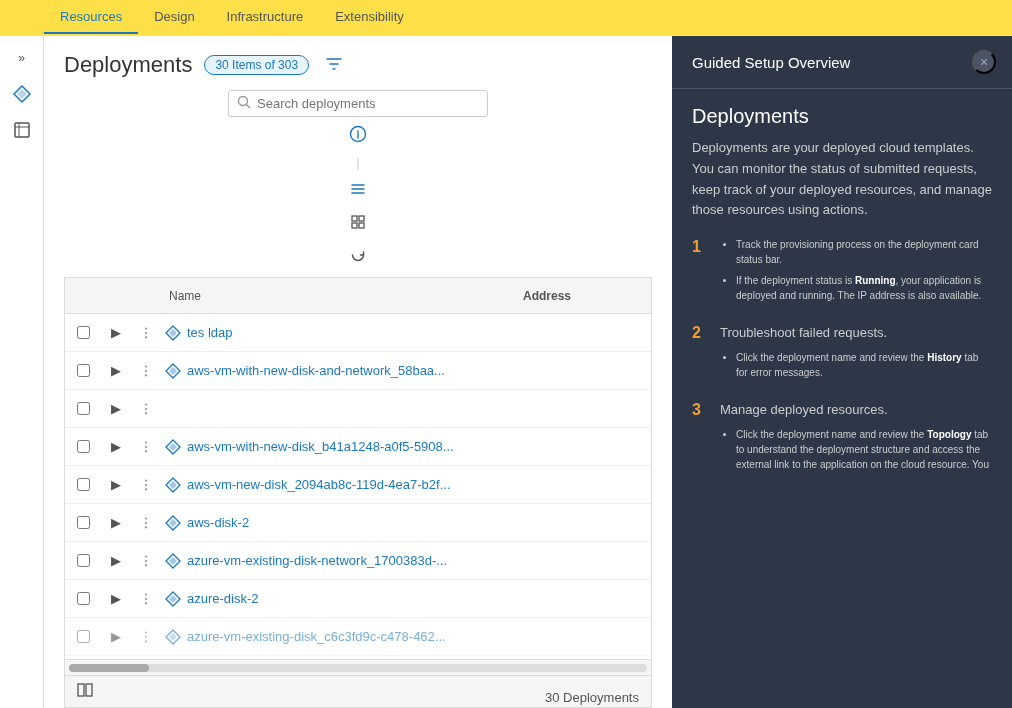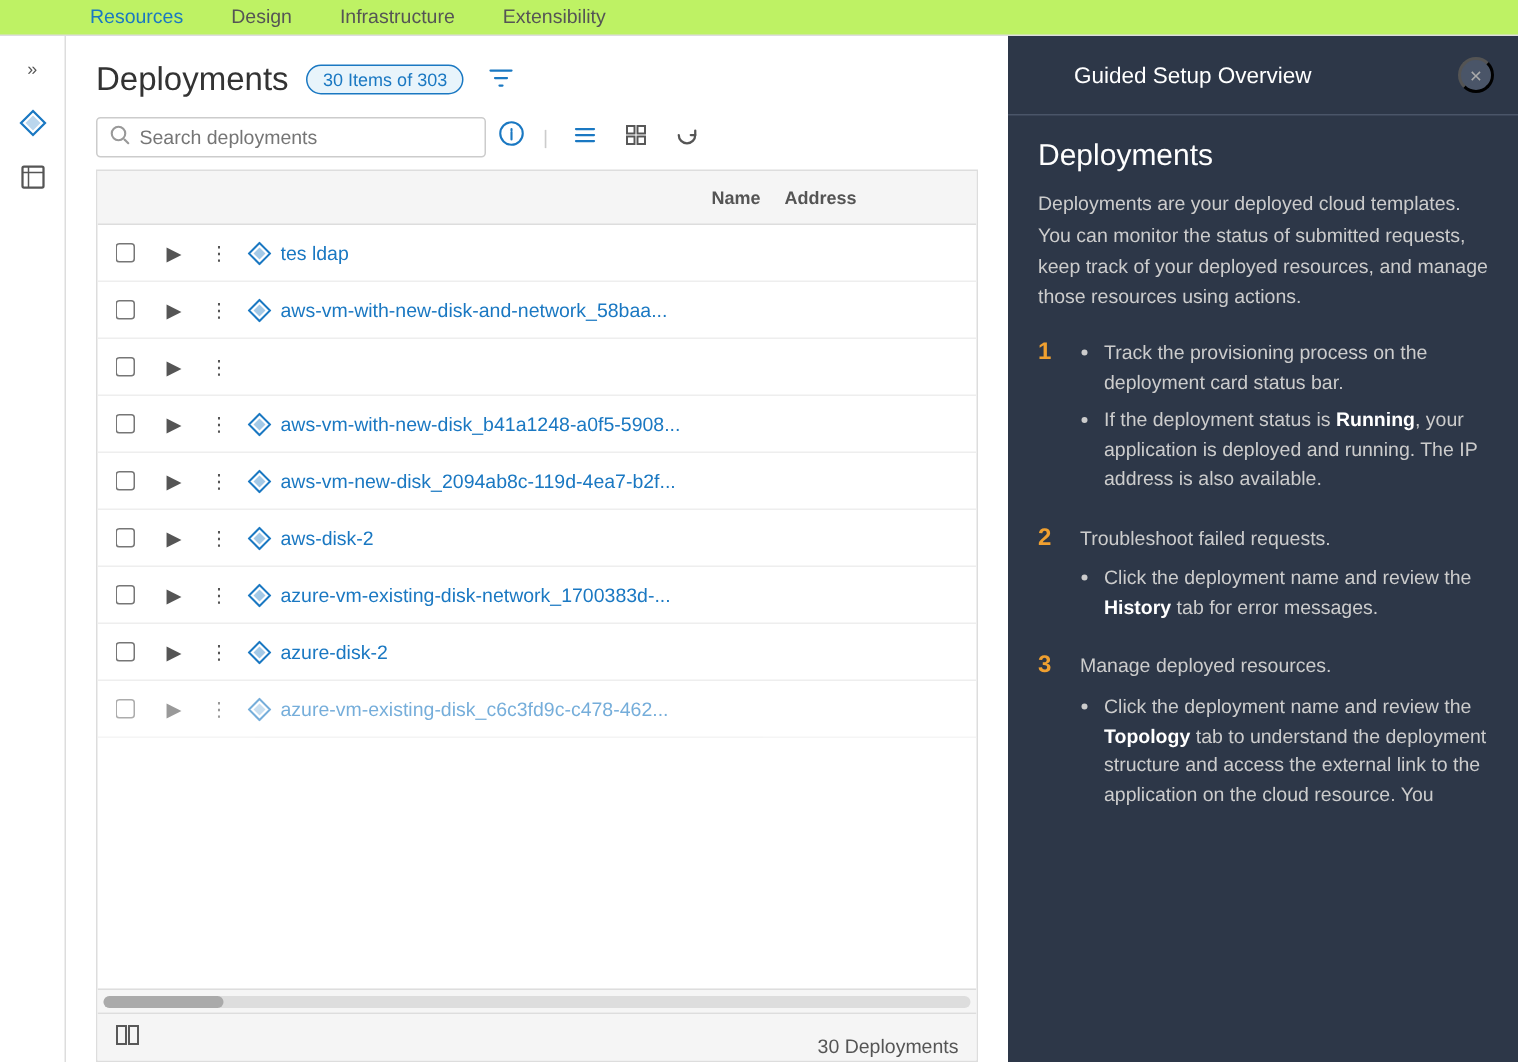"Resources" div { background: #bef264 -> #fde047; height: 24px -> 36px }
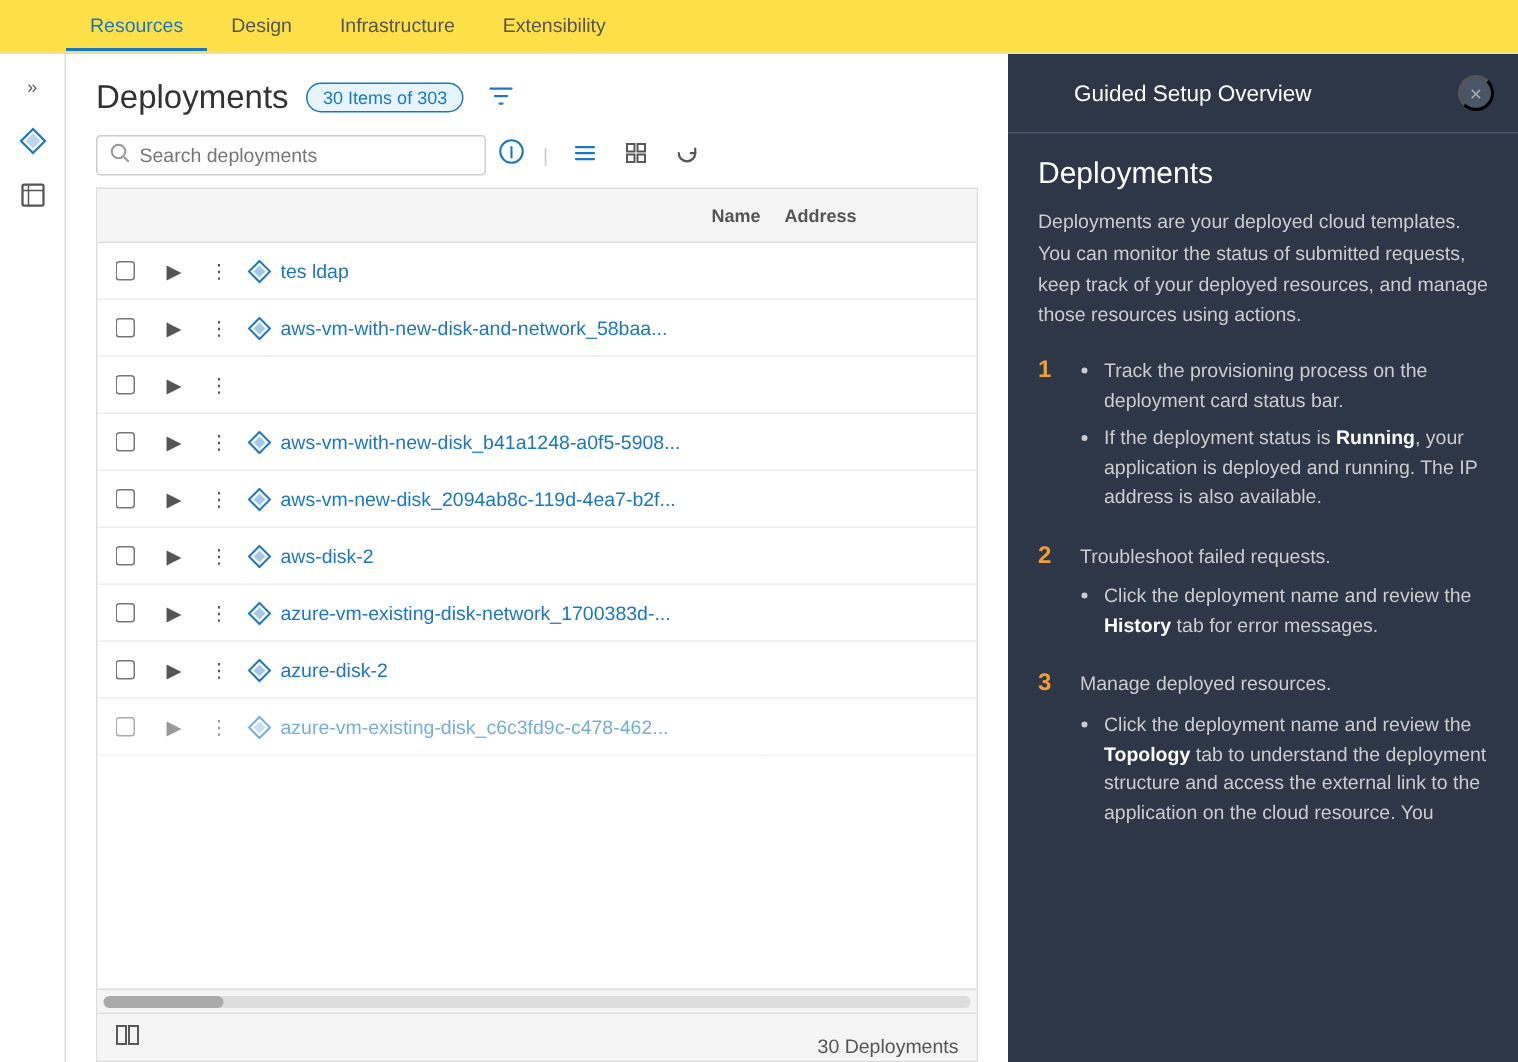"Guided Setup Overview" .panel-title { margin-left: 24px -> none }
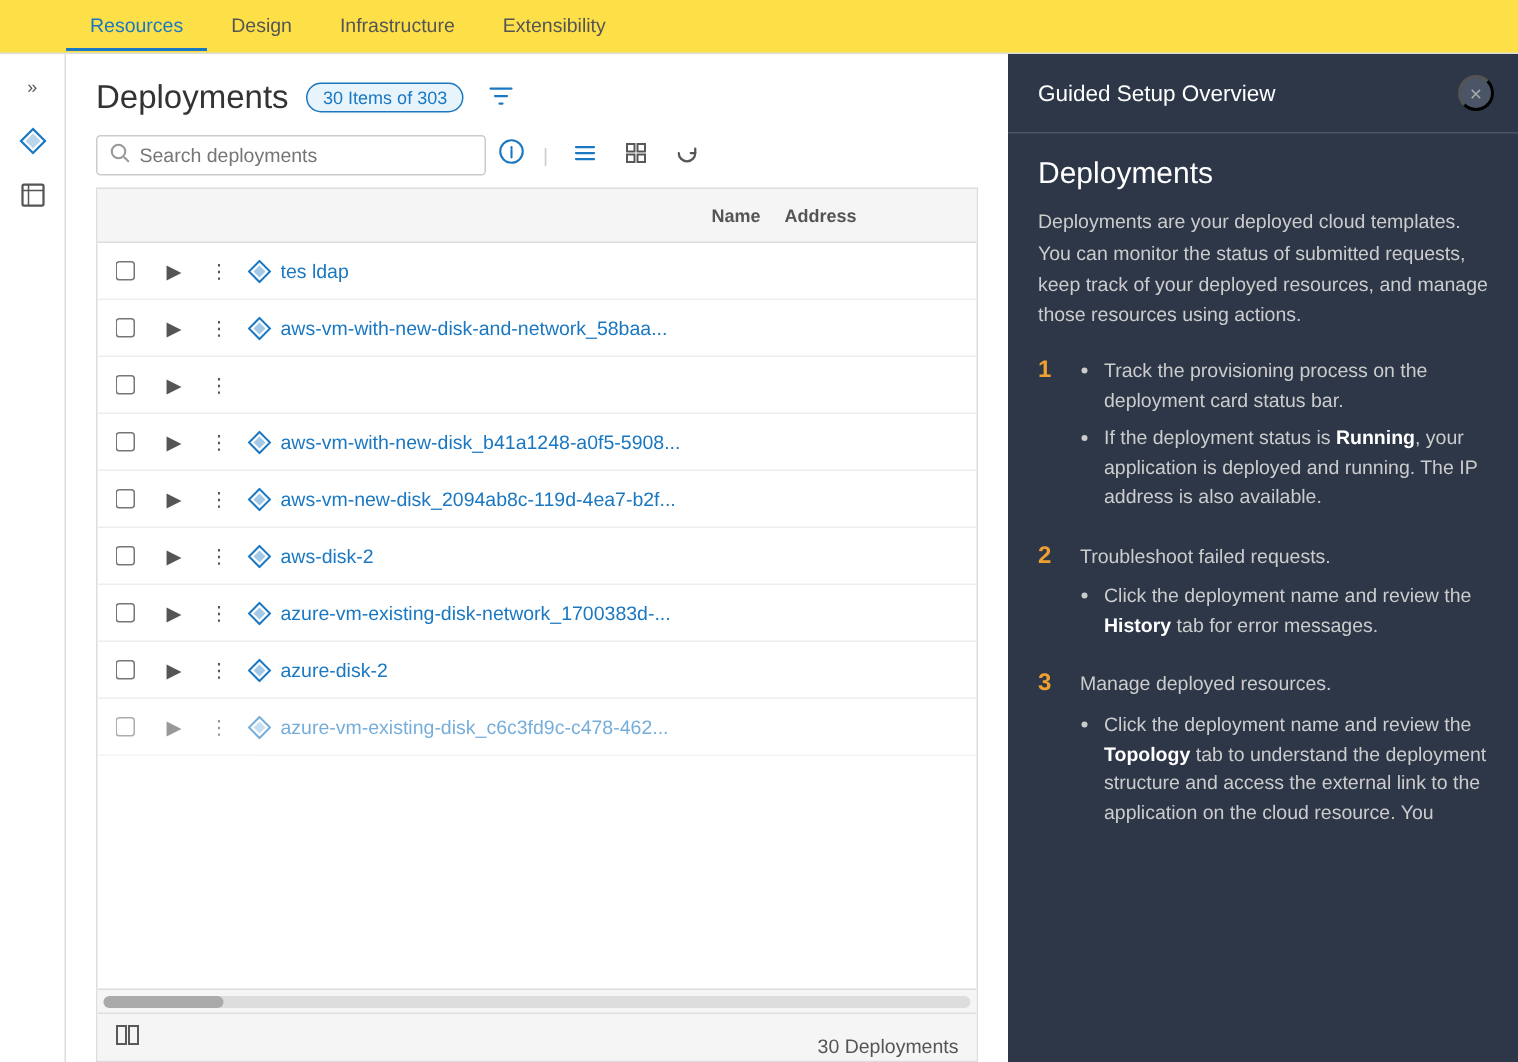"Search deployments" .toolbar { flex-direction: none -> column }
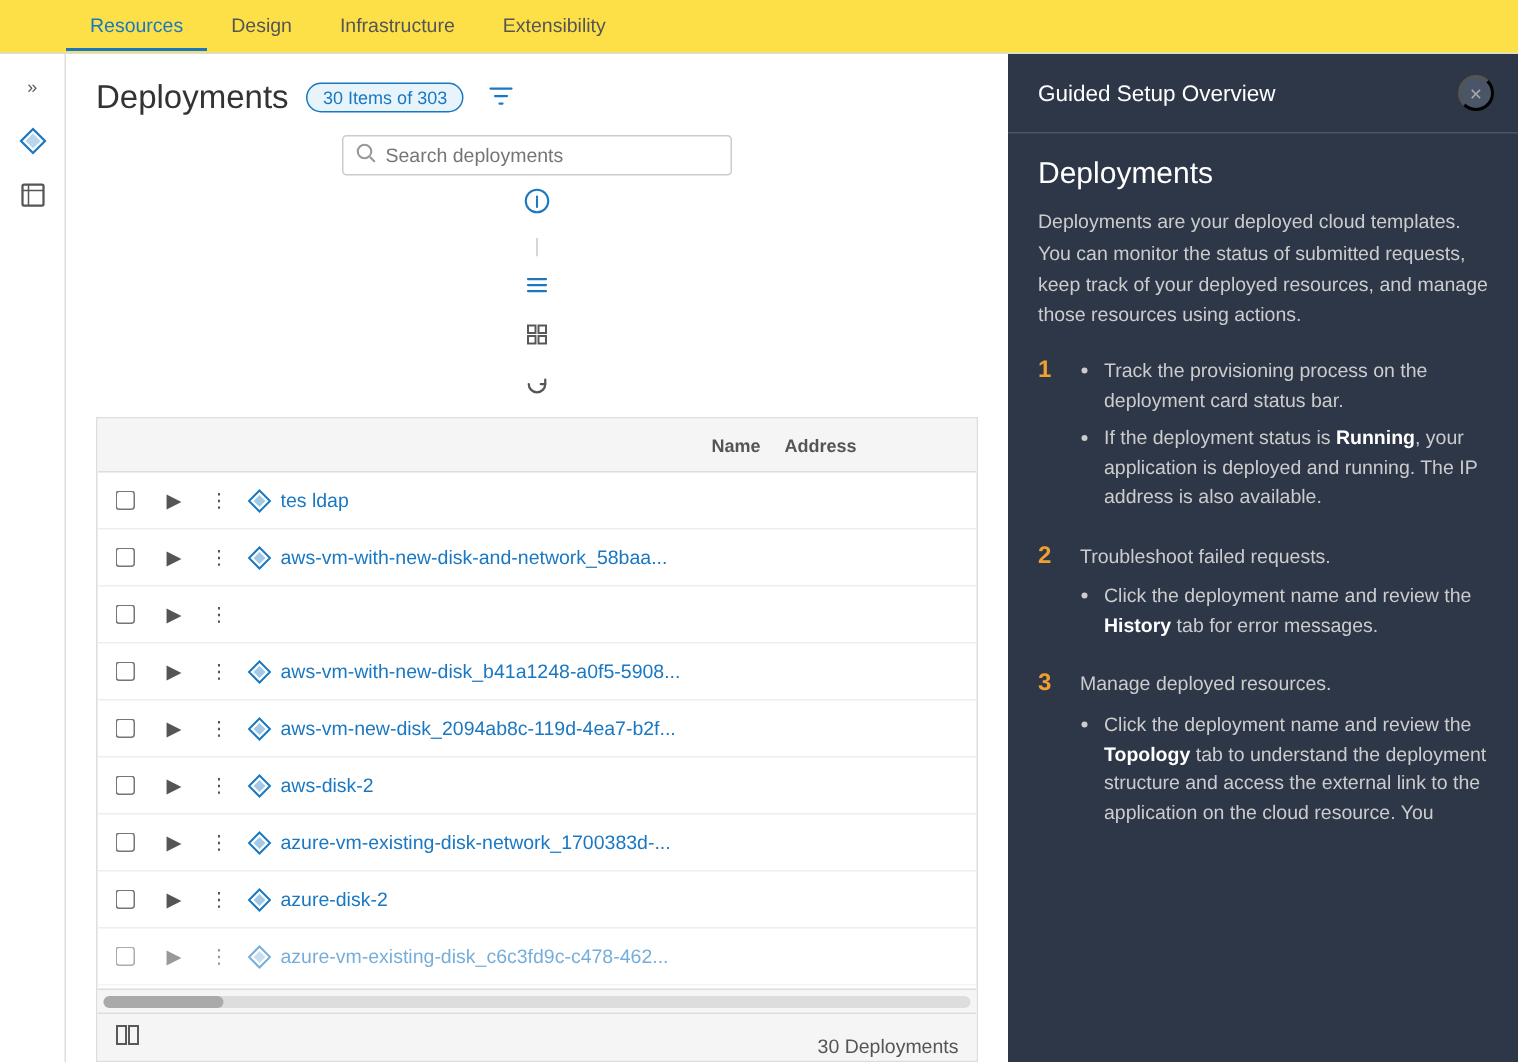"Track the provisioning process on" .bullet-list li { font-size: 13px -> 10px }
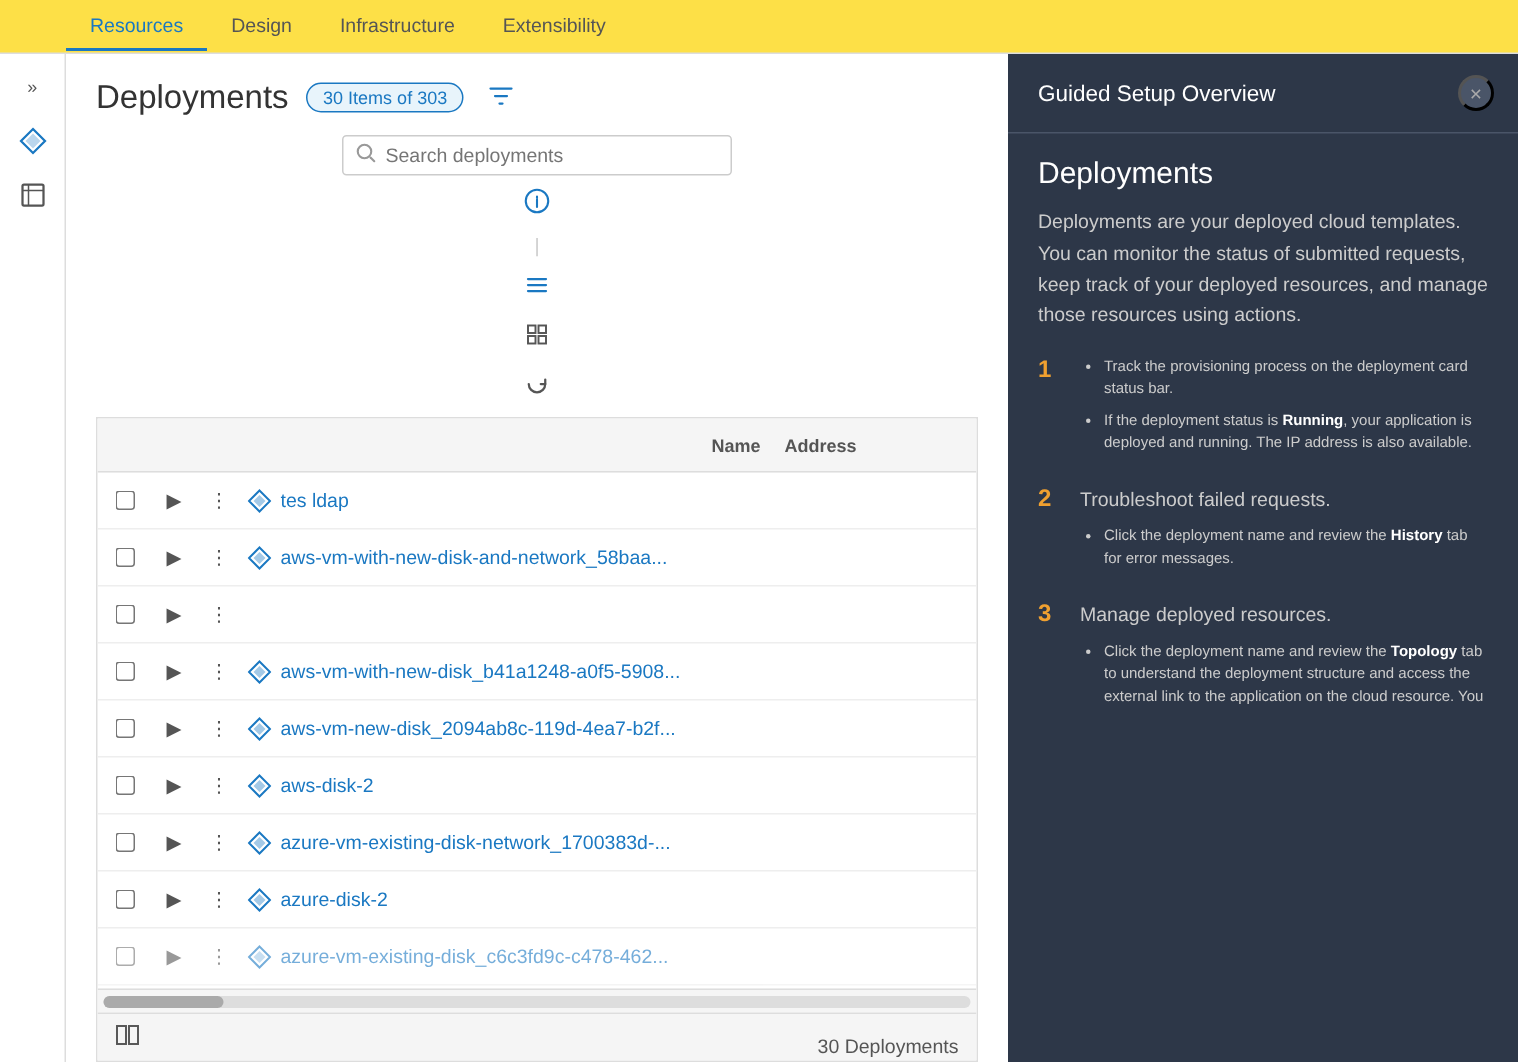"Name" .col-name { font-weight: 700 -> 400; text-align: right -> none }
